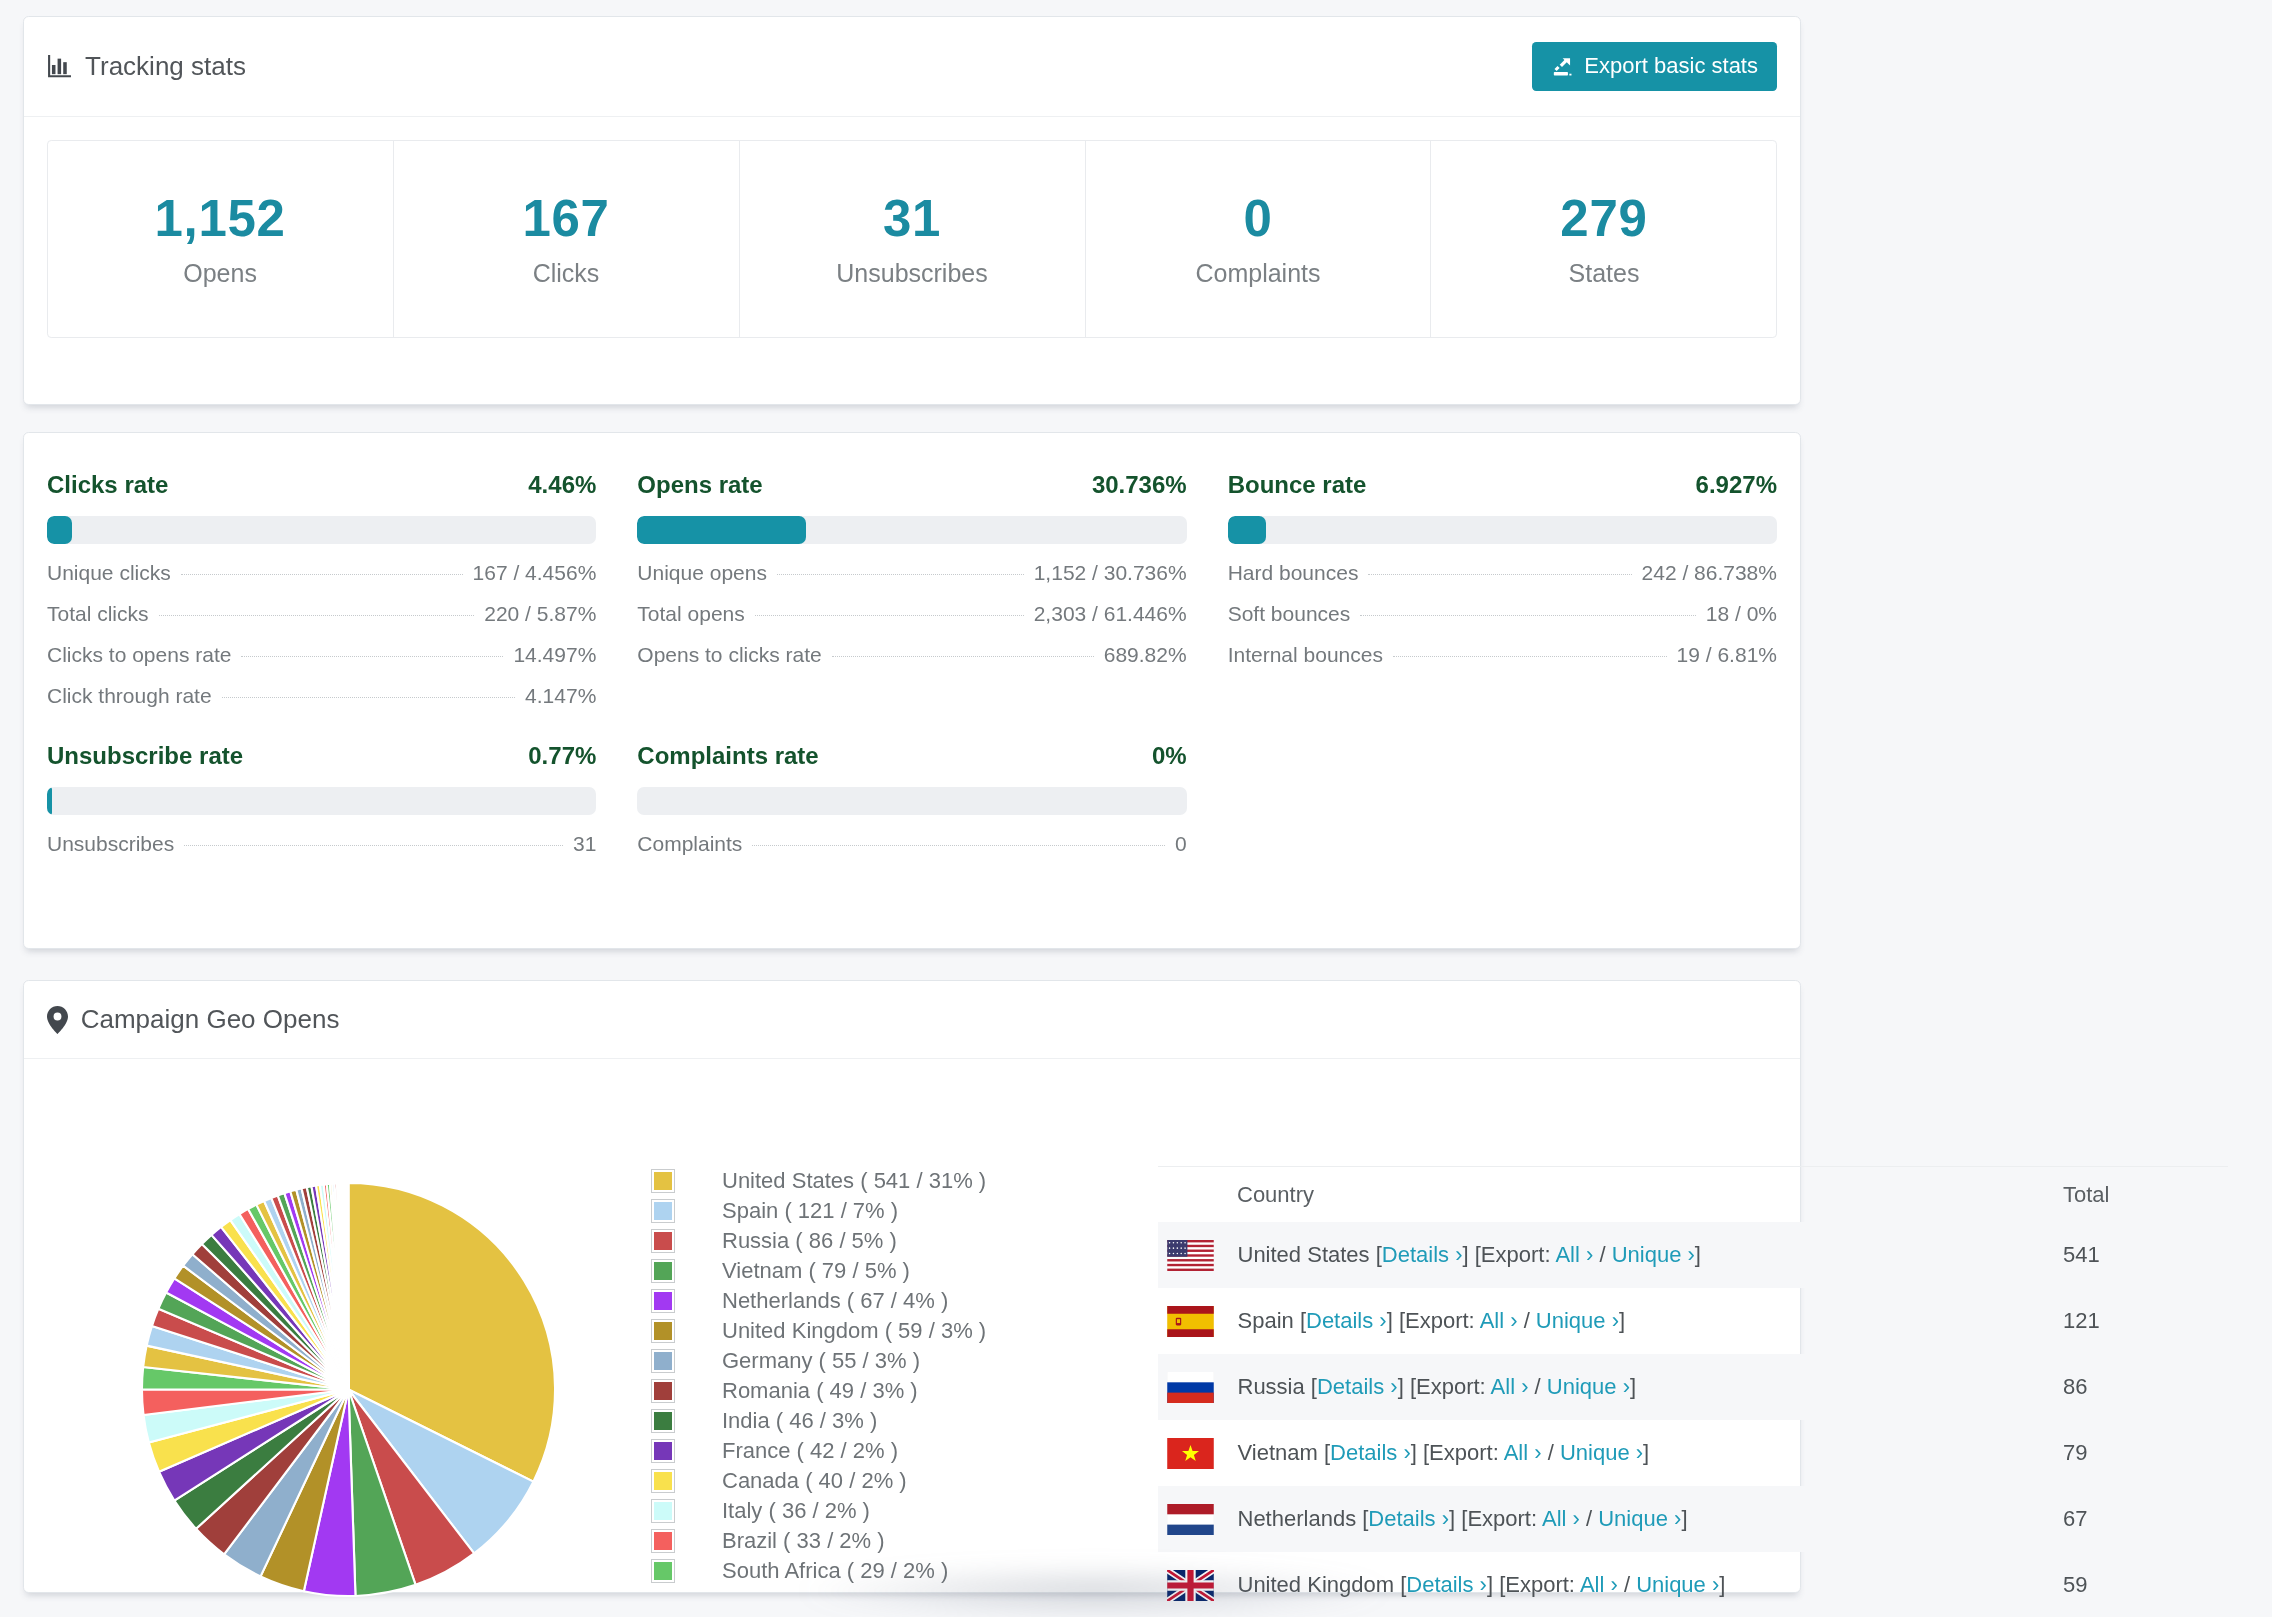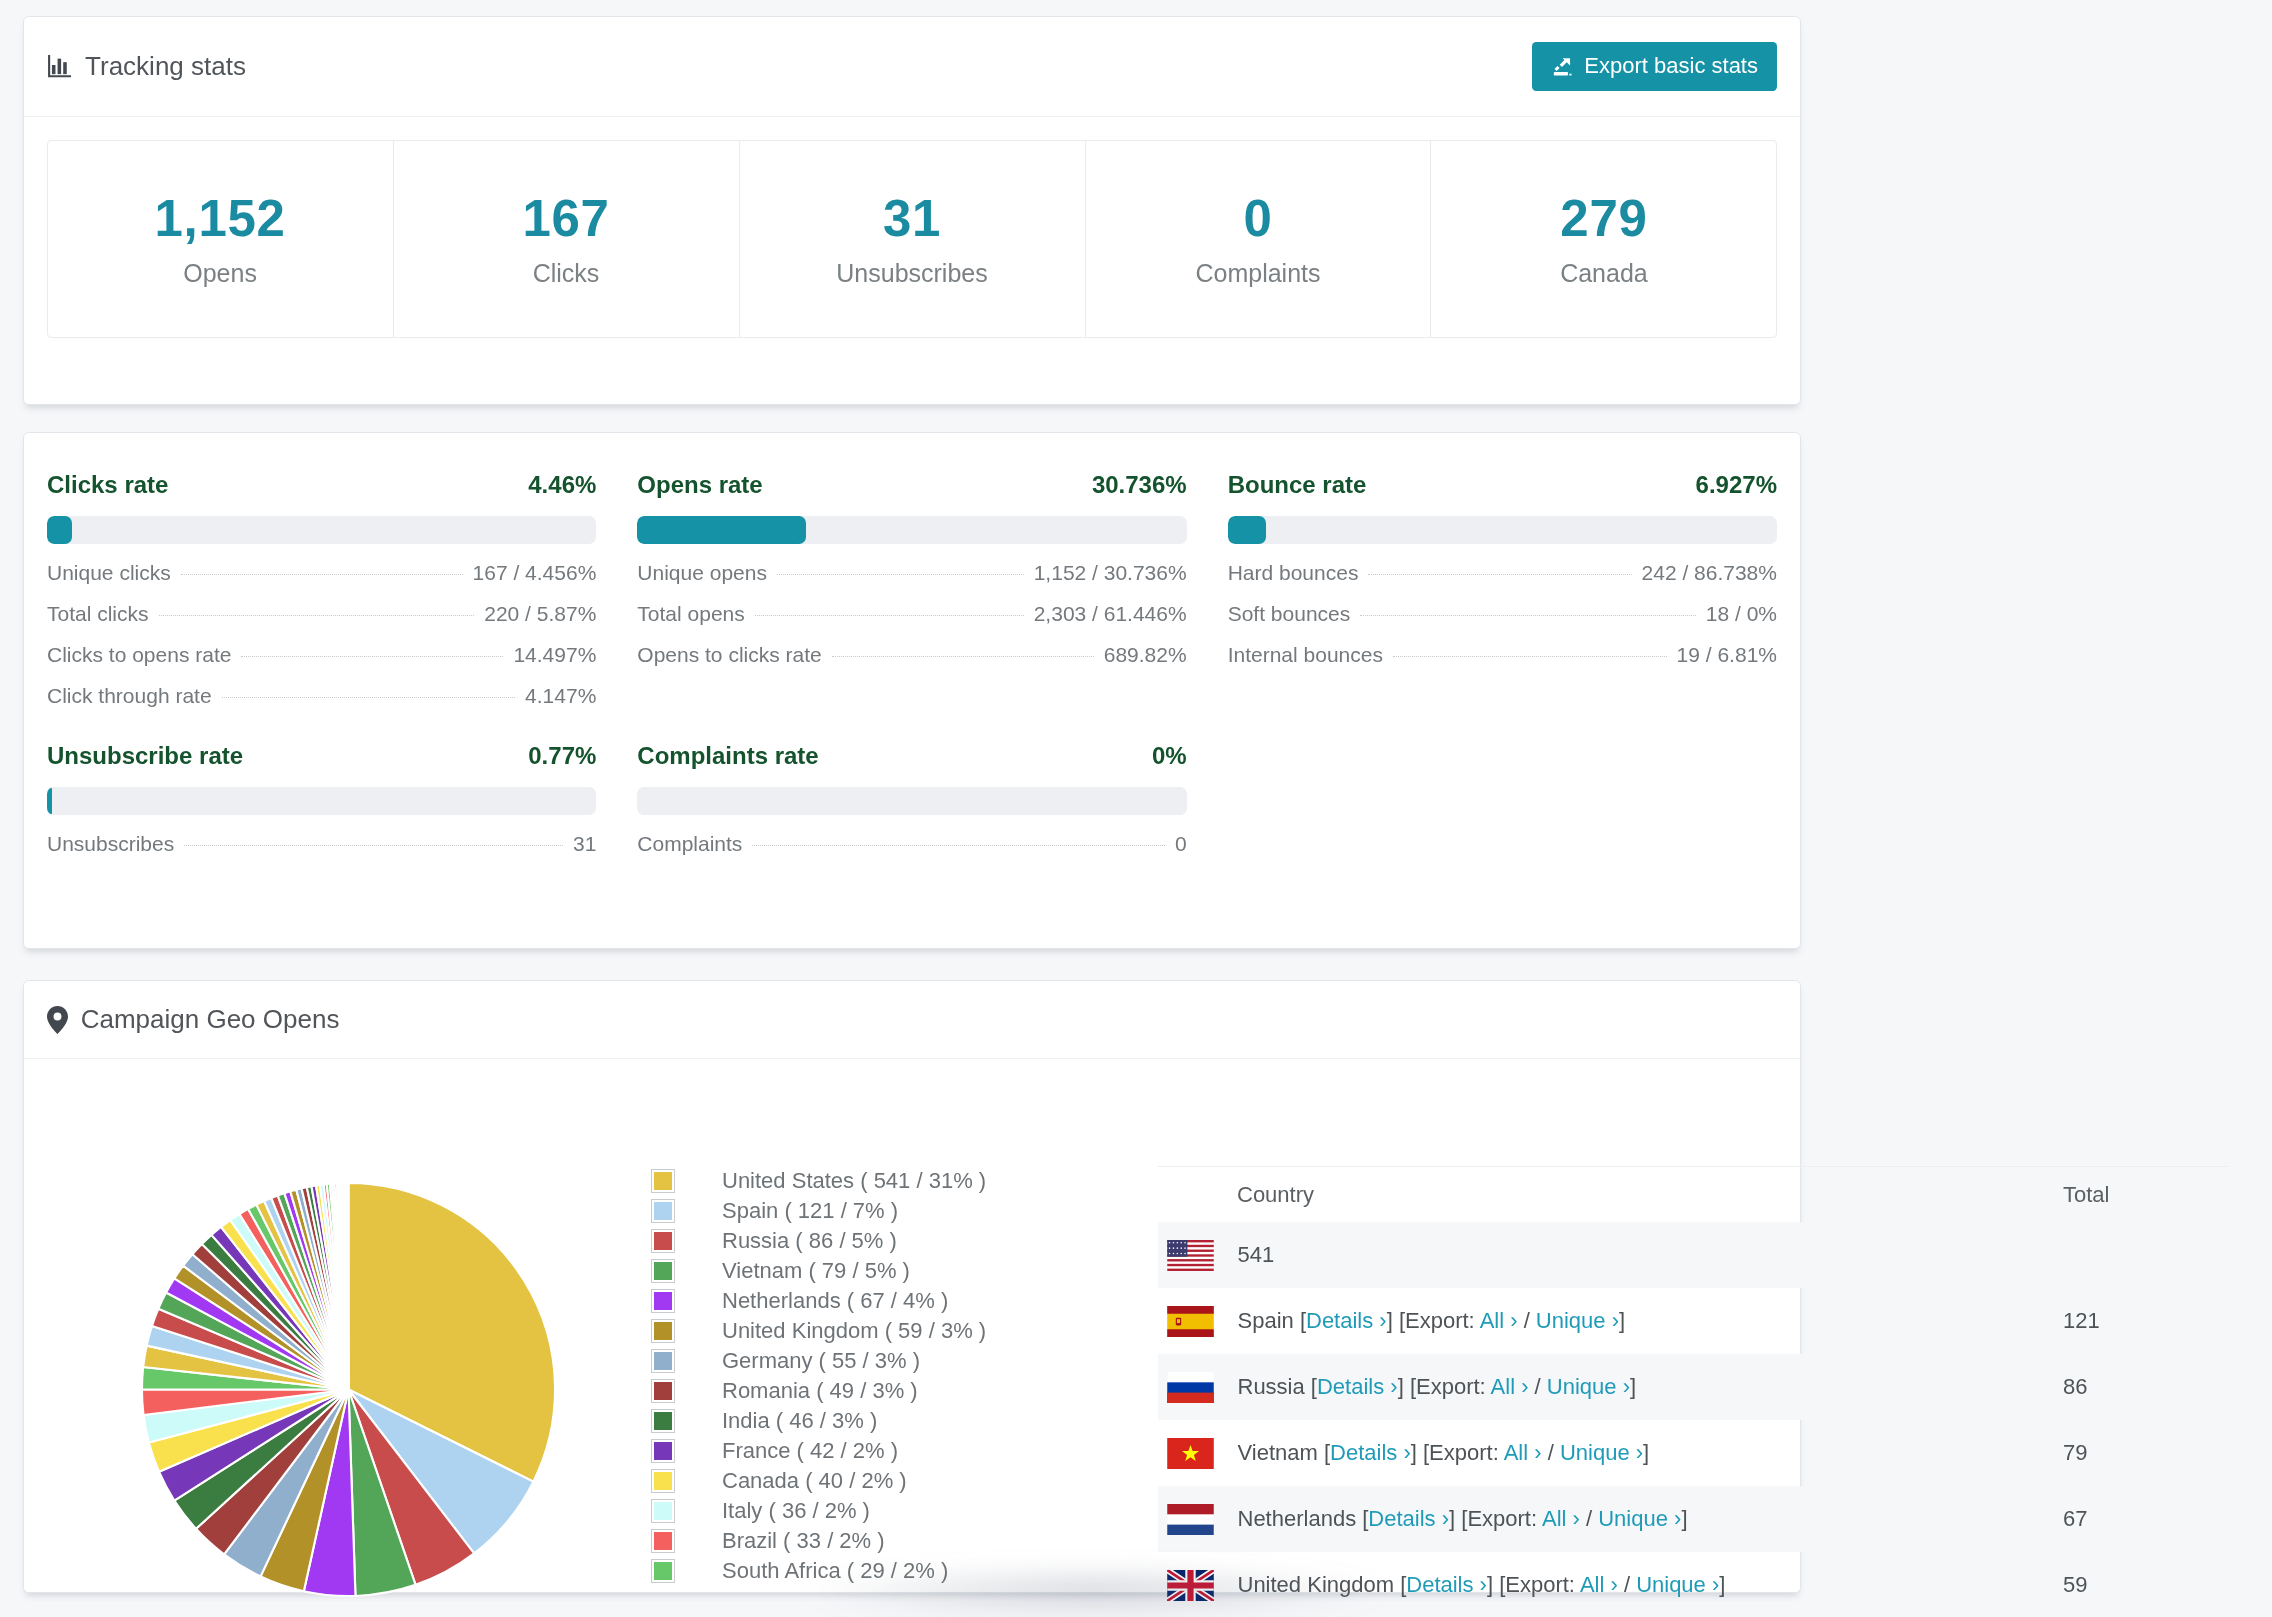"Canada" div.stat-label { text: Canada -> States }
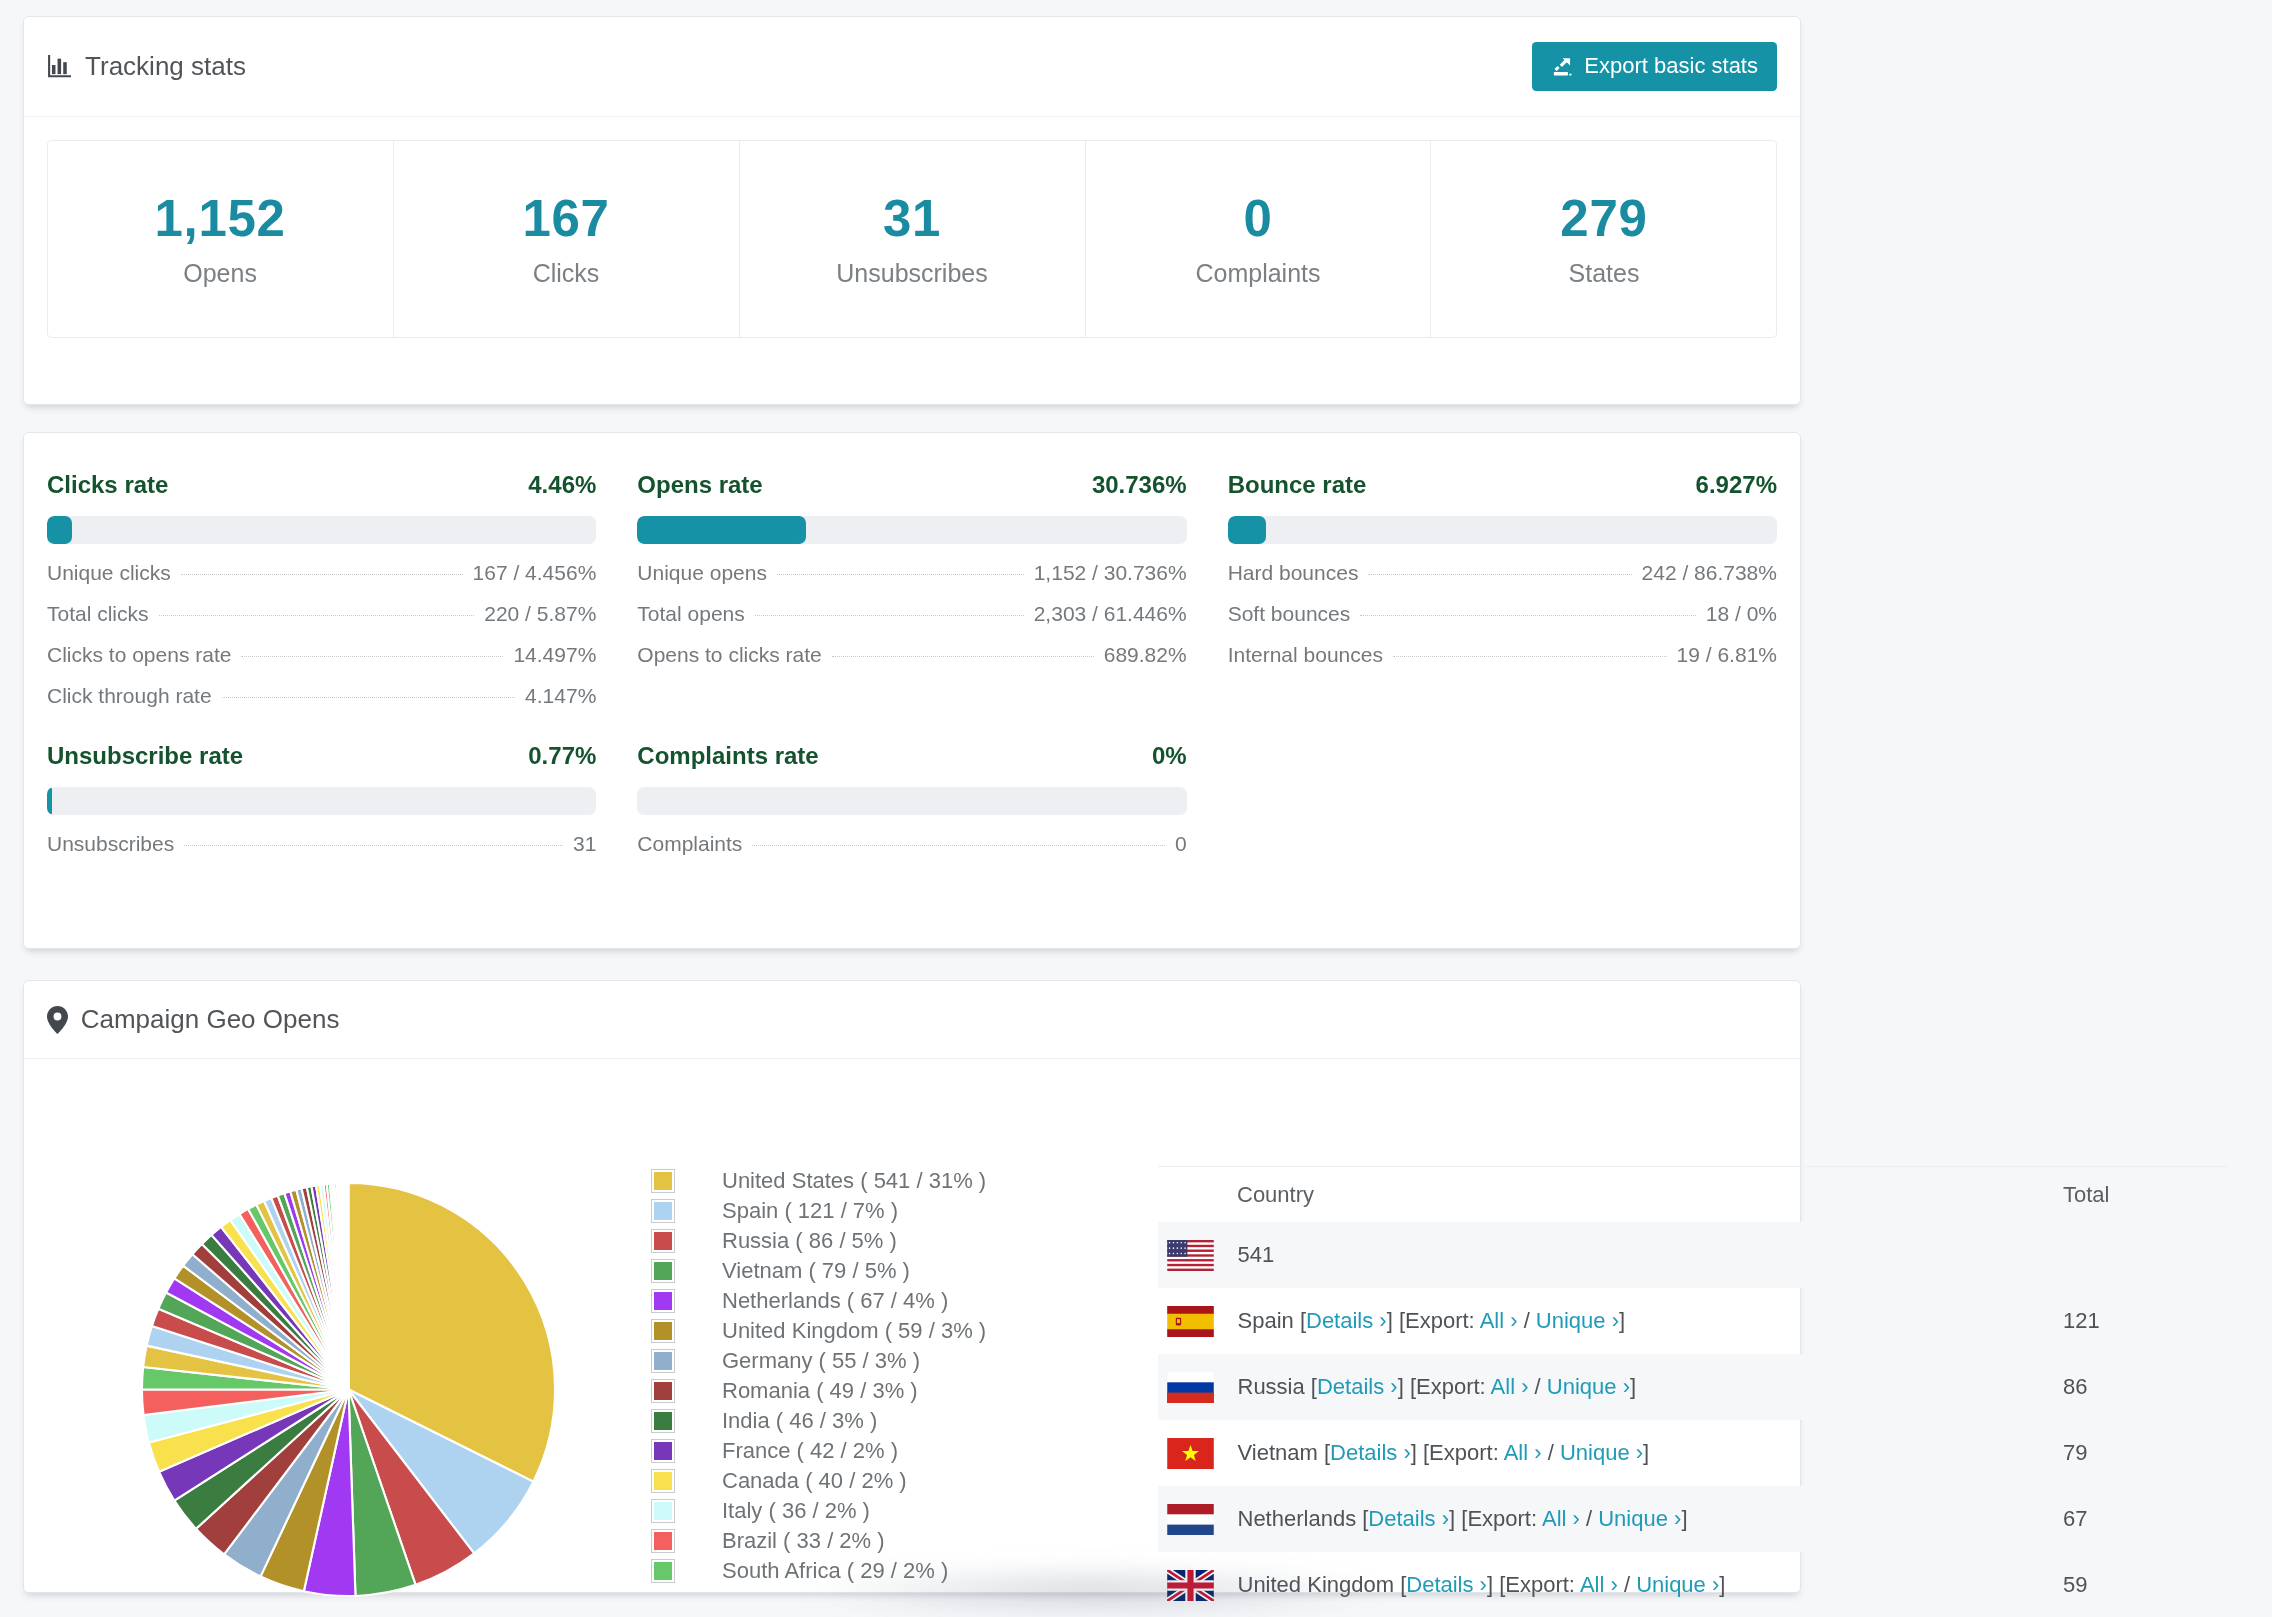"United States [Details ›] [Export:" span.geo-country { html: none -> <span>United States [<a>Details ›</a>] [Export: <a>All ›</a> / <a>Unique ›</a>]</span> }
